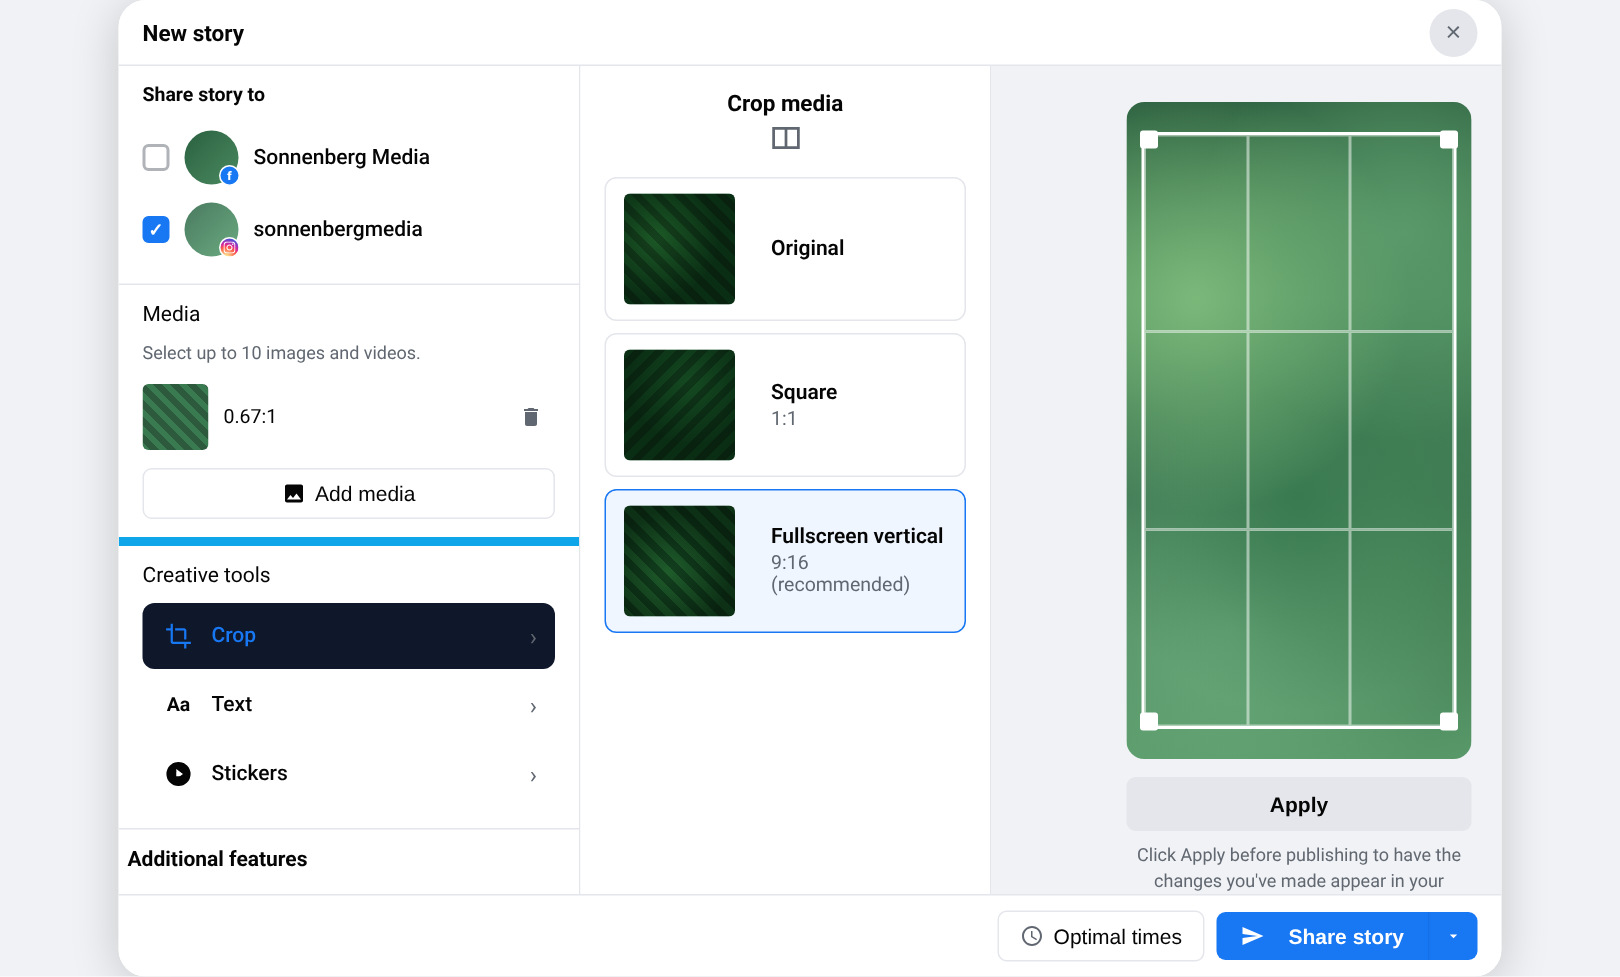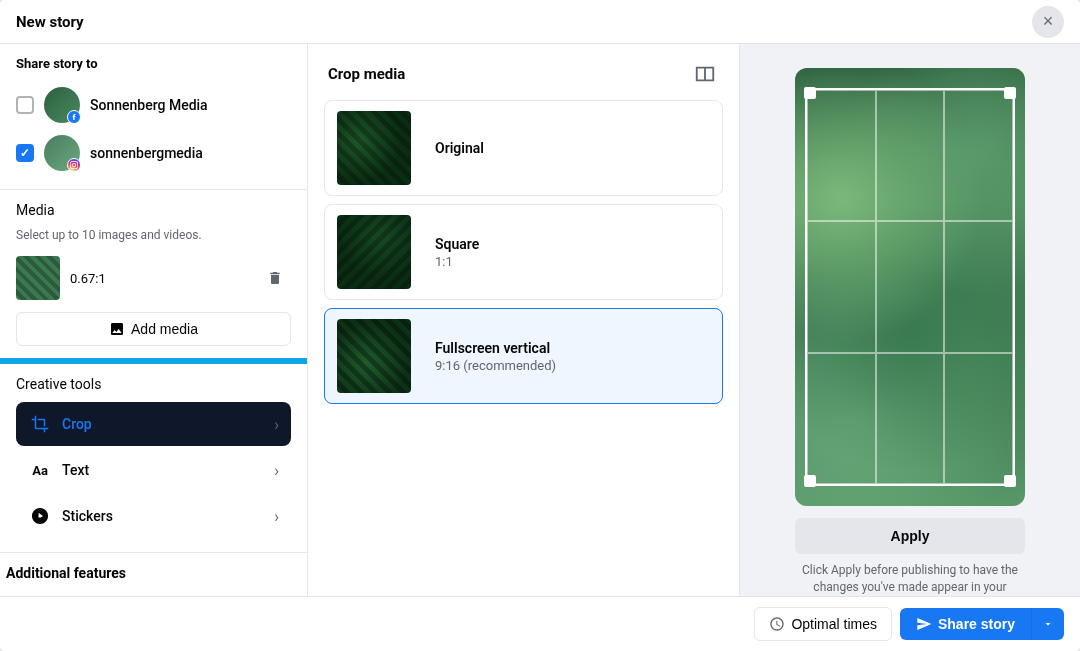"New story" .modal { border-radius: 5px -> 18px; width: 1080px -> 922px }
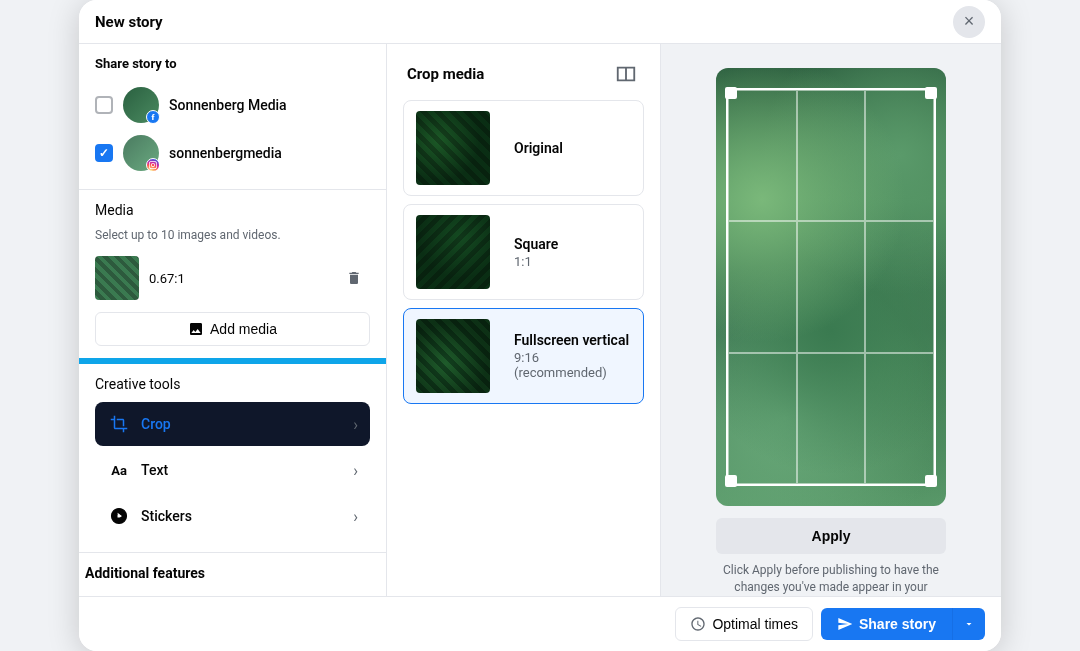"Crop media" .crop-header { flex-direction: none -> column }
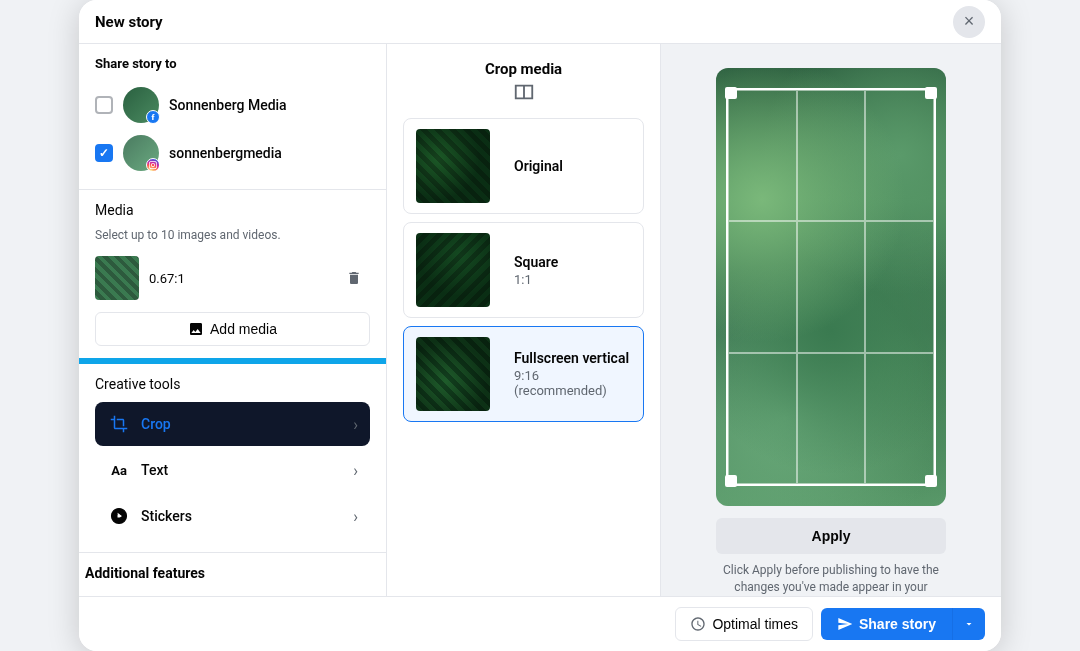"Apply" .right-panel { align-items: center -> flex-end }
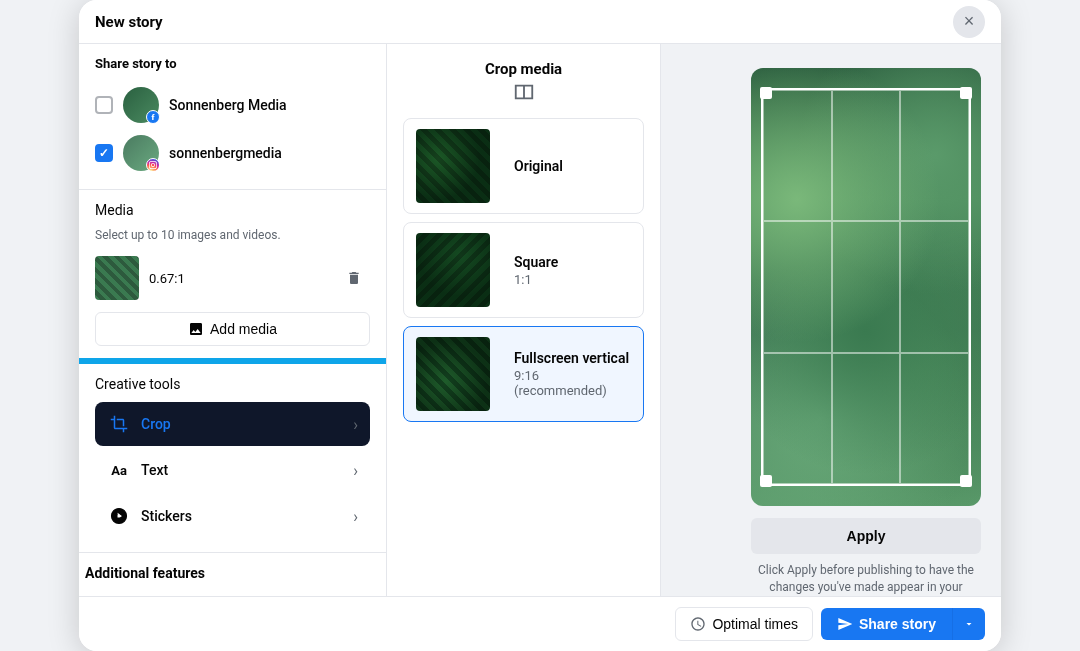"Share story" .share-story-btn { gap: 6px -> 16px }
